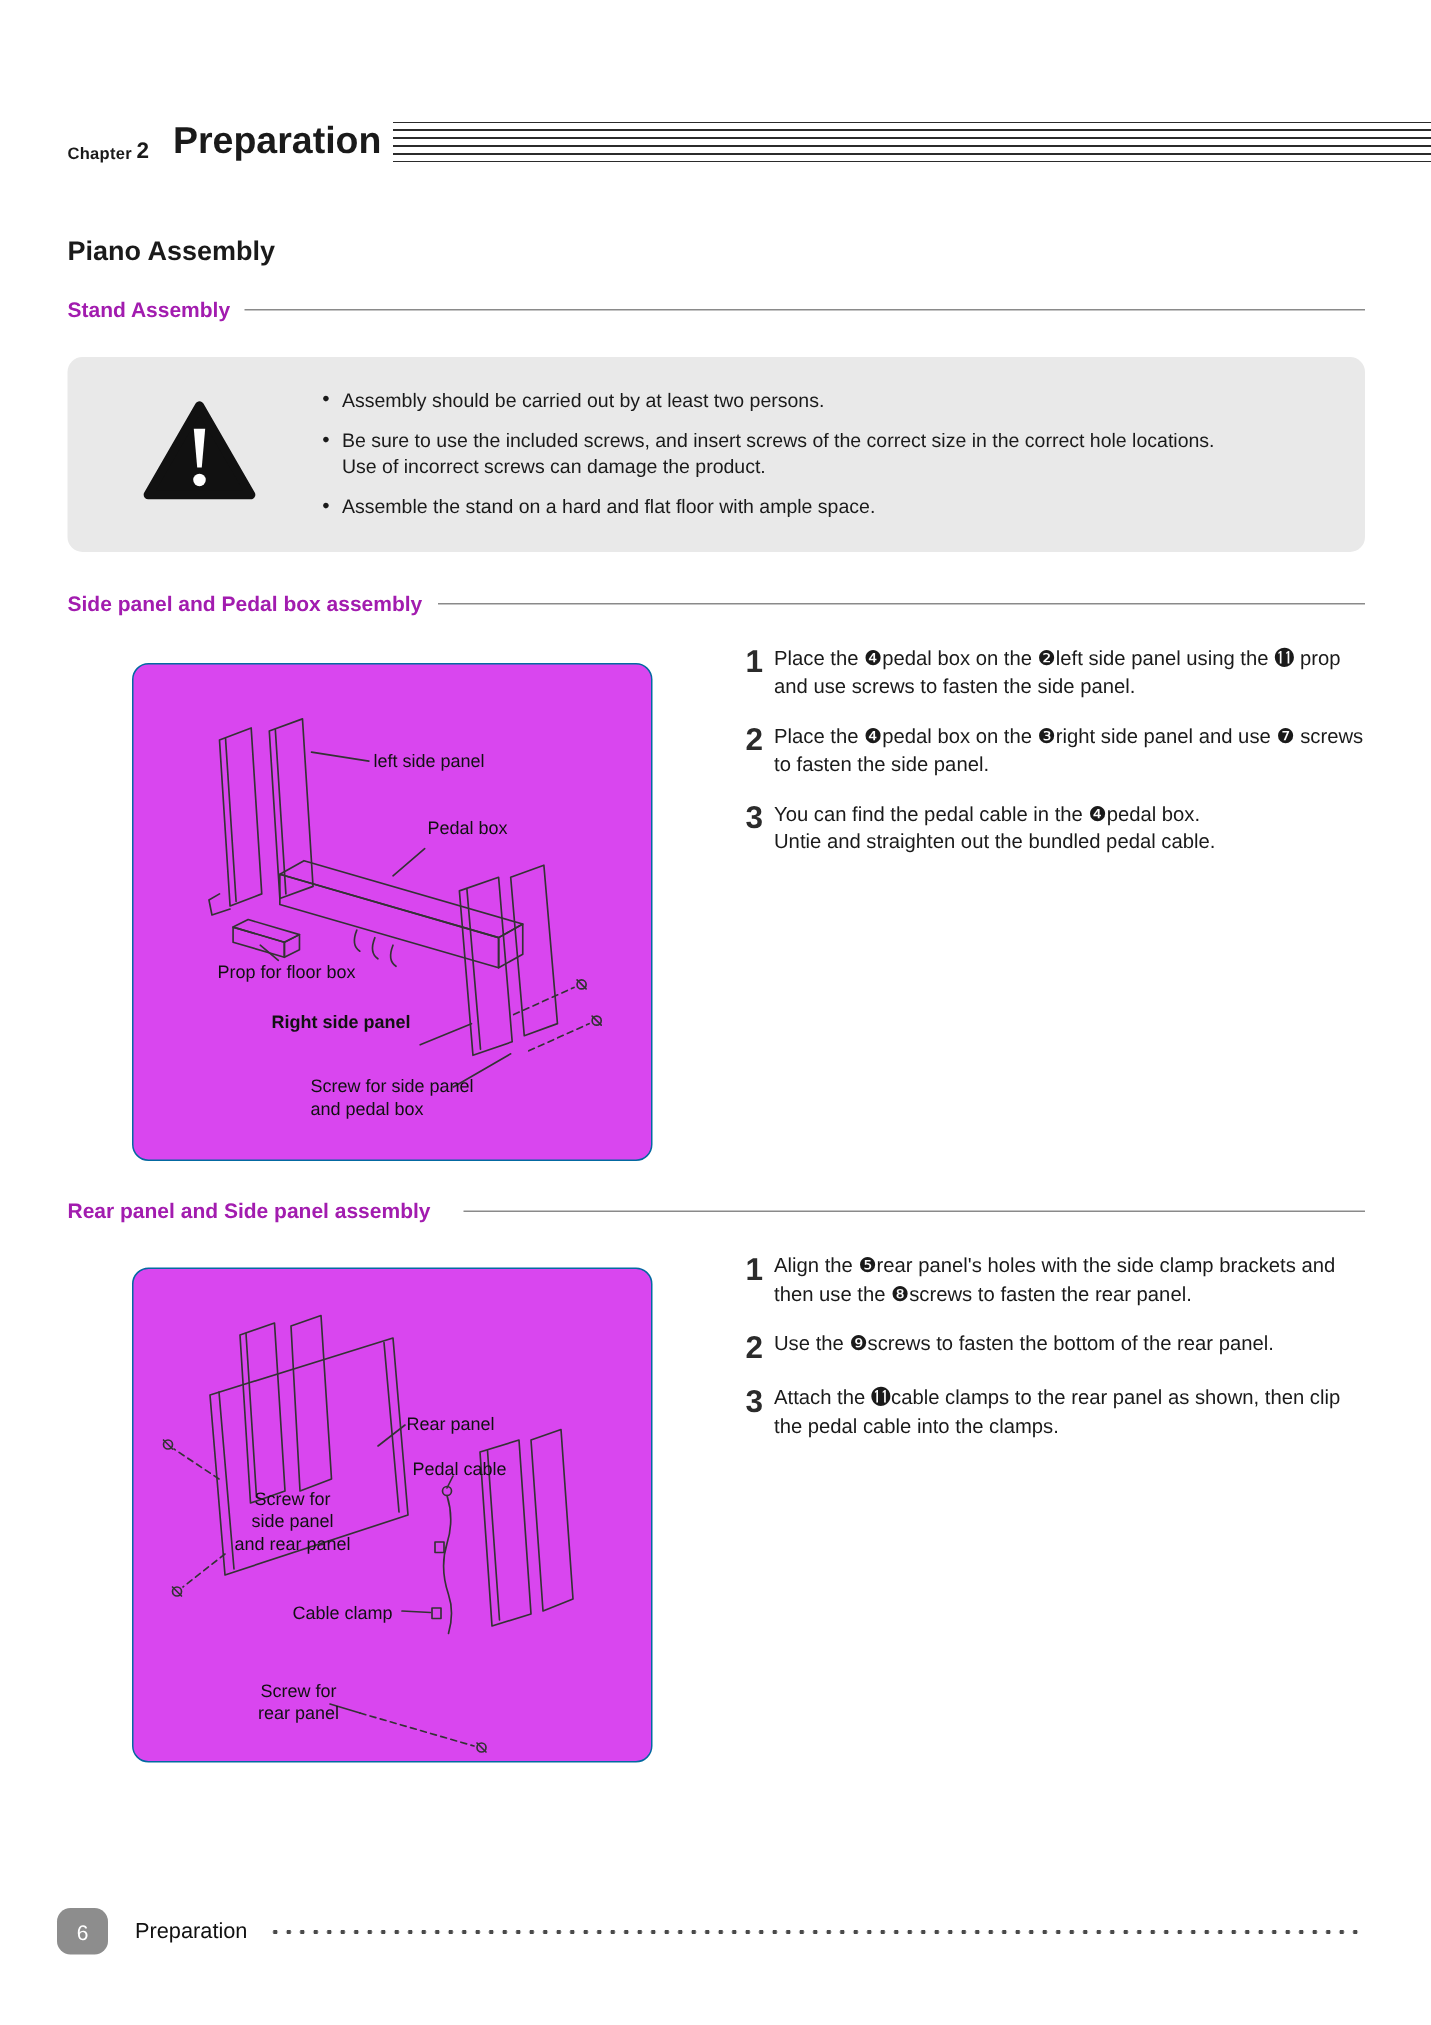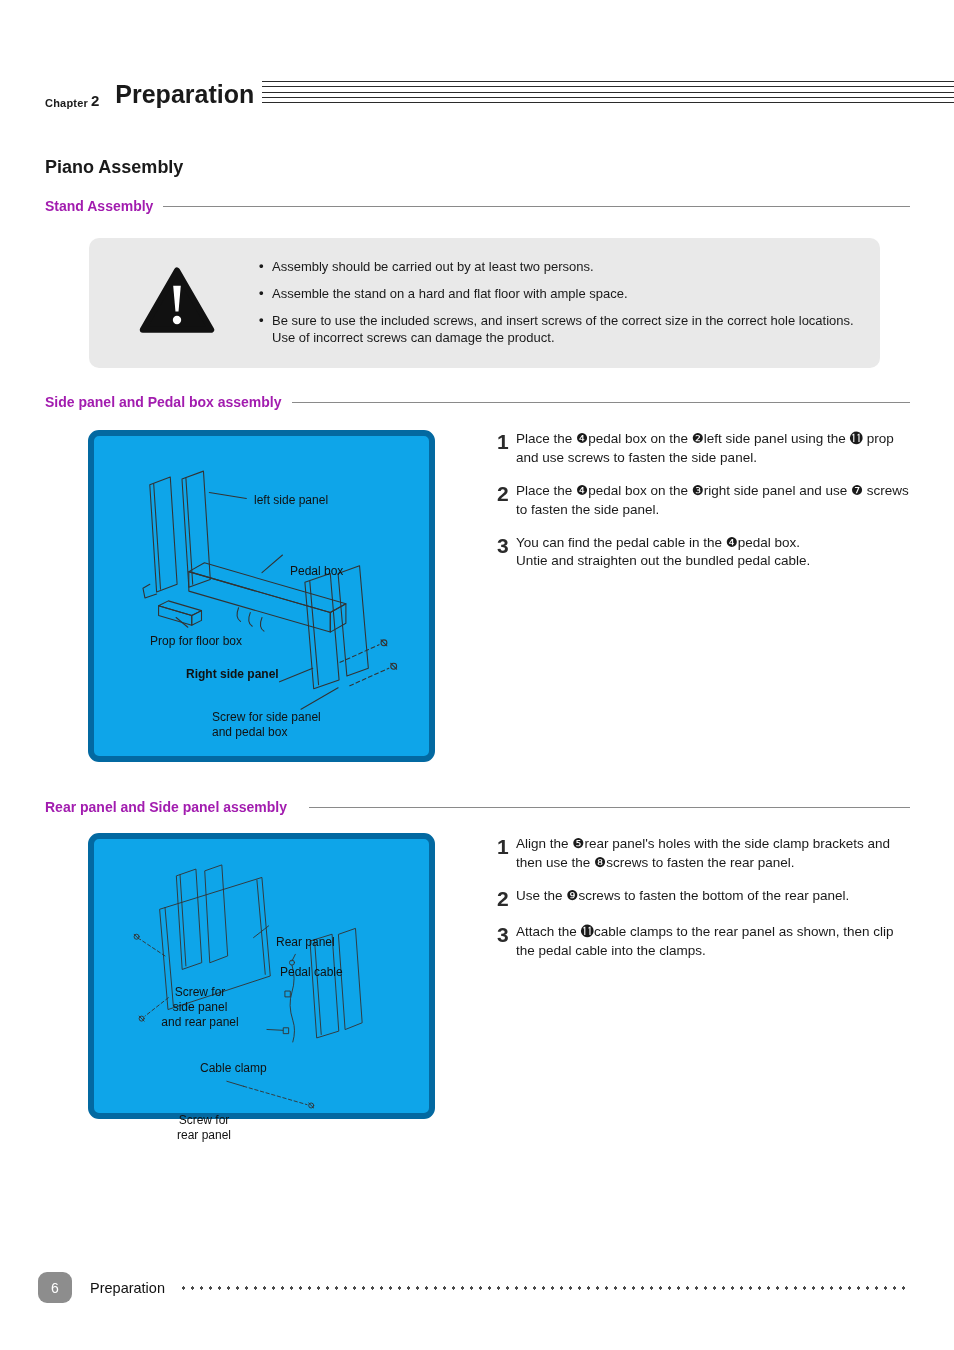"Assembly should be carried out" .warning-box { margin-left: 44px -> none; width: 791px -> 865px }
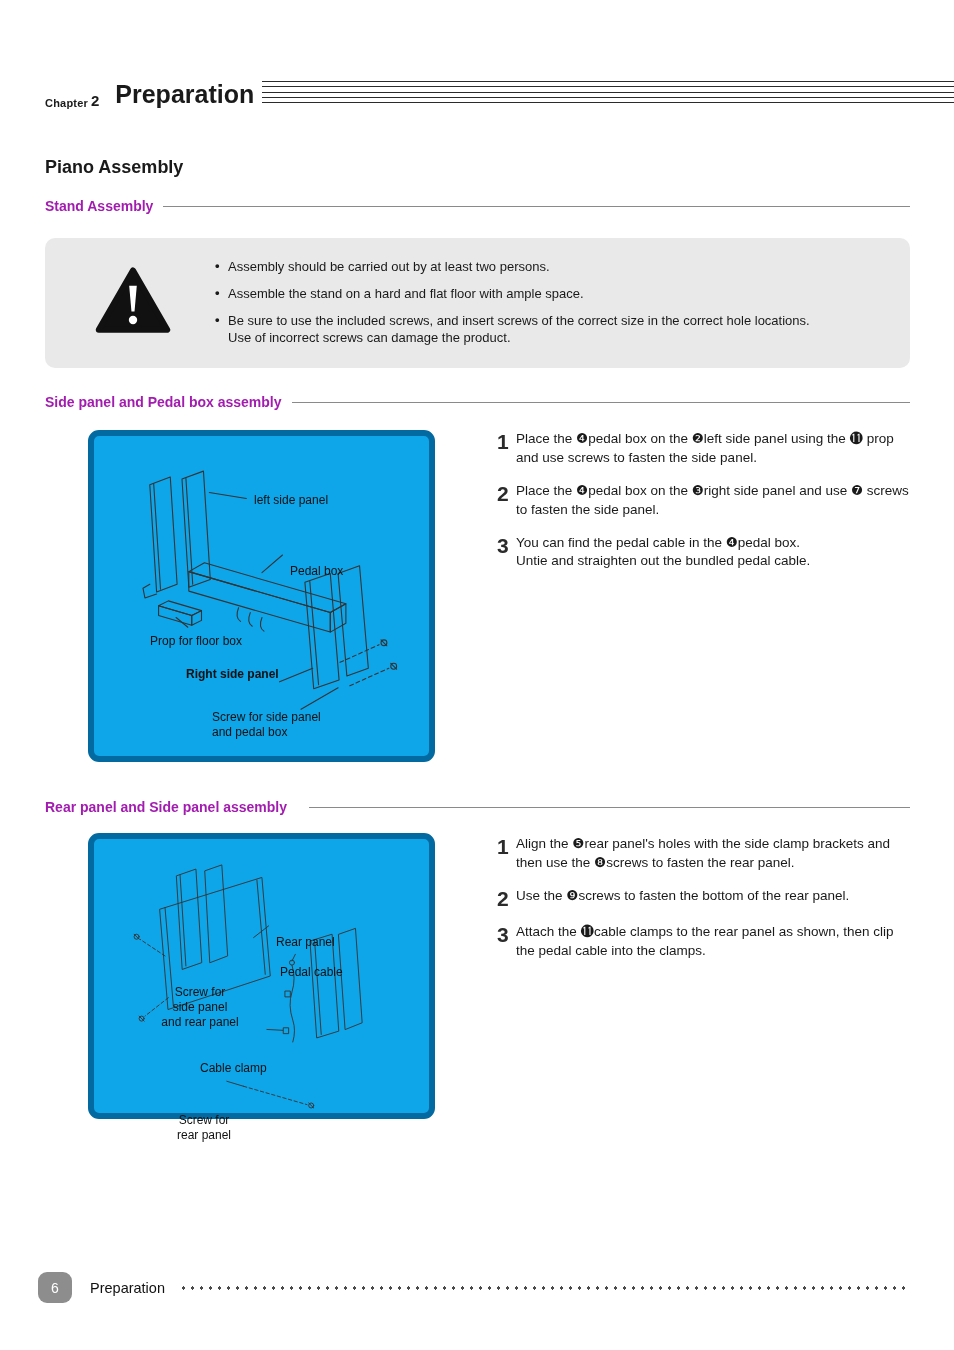"Assemble the stand on a" li { order: before "Be sure to use the" -> after "Be sure to use the" }
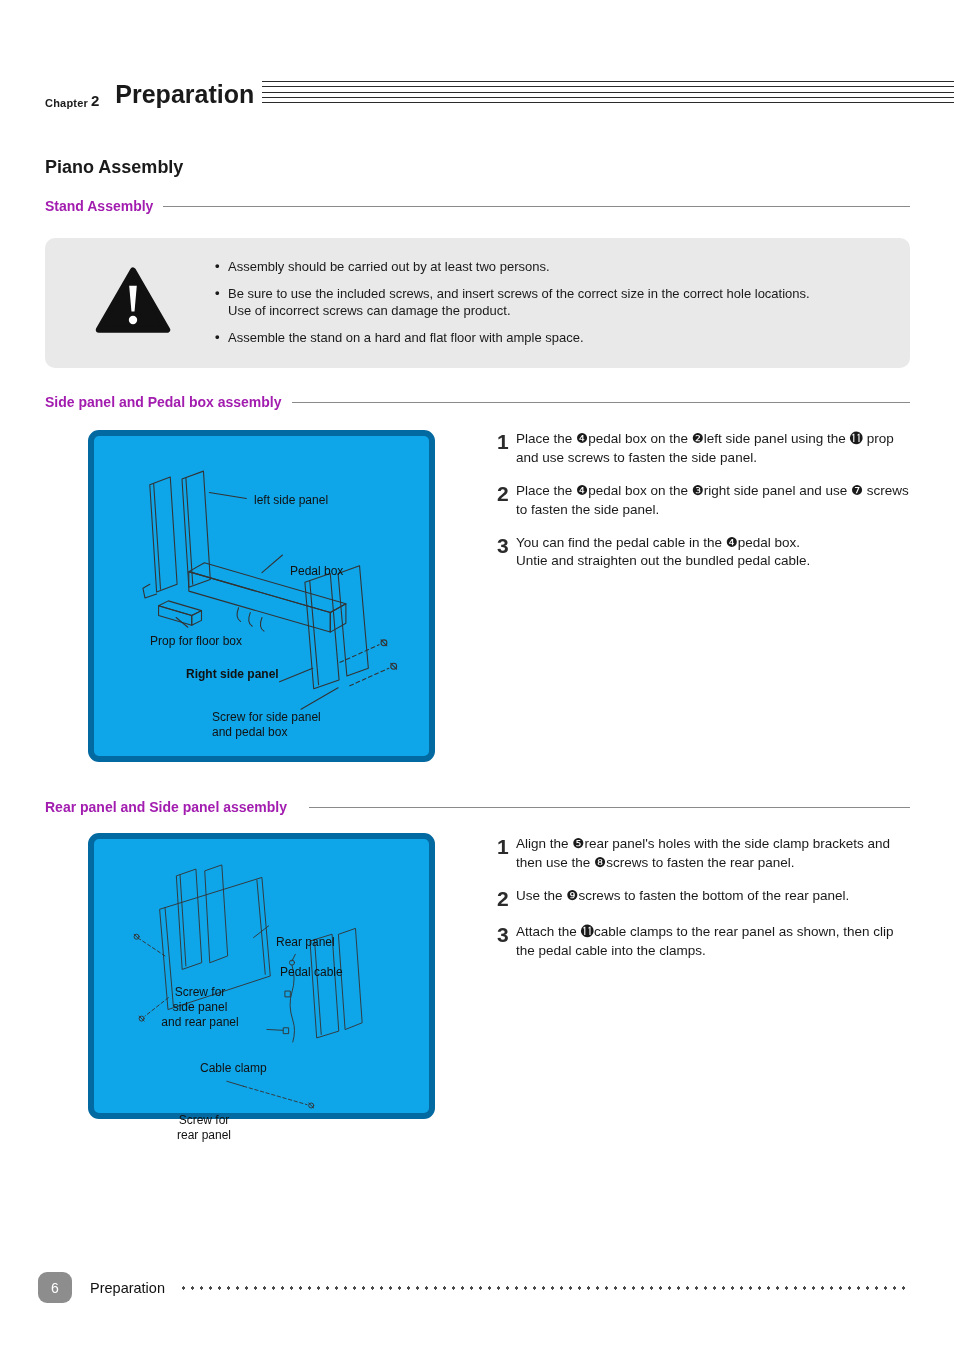"left side panel" .diagram-box { background: #0ea5e9 -> #d946ef; border: 6px solid #0369a1 -> 1px solid #0369a1; margin-top: none -> 12px }
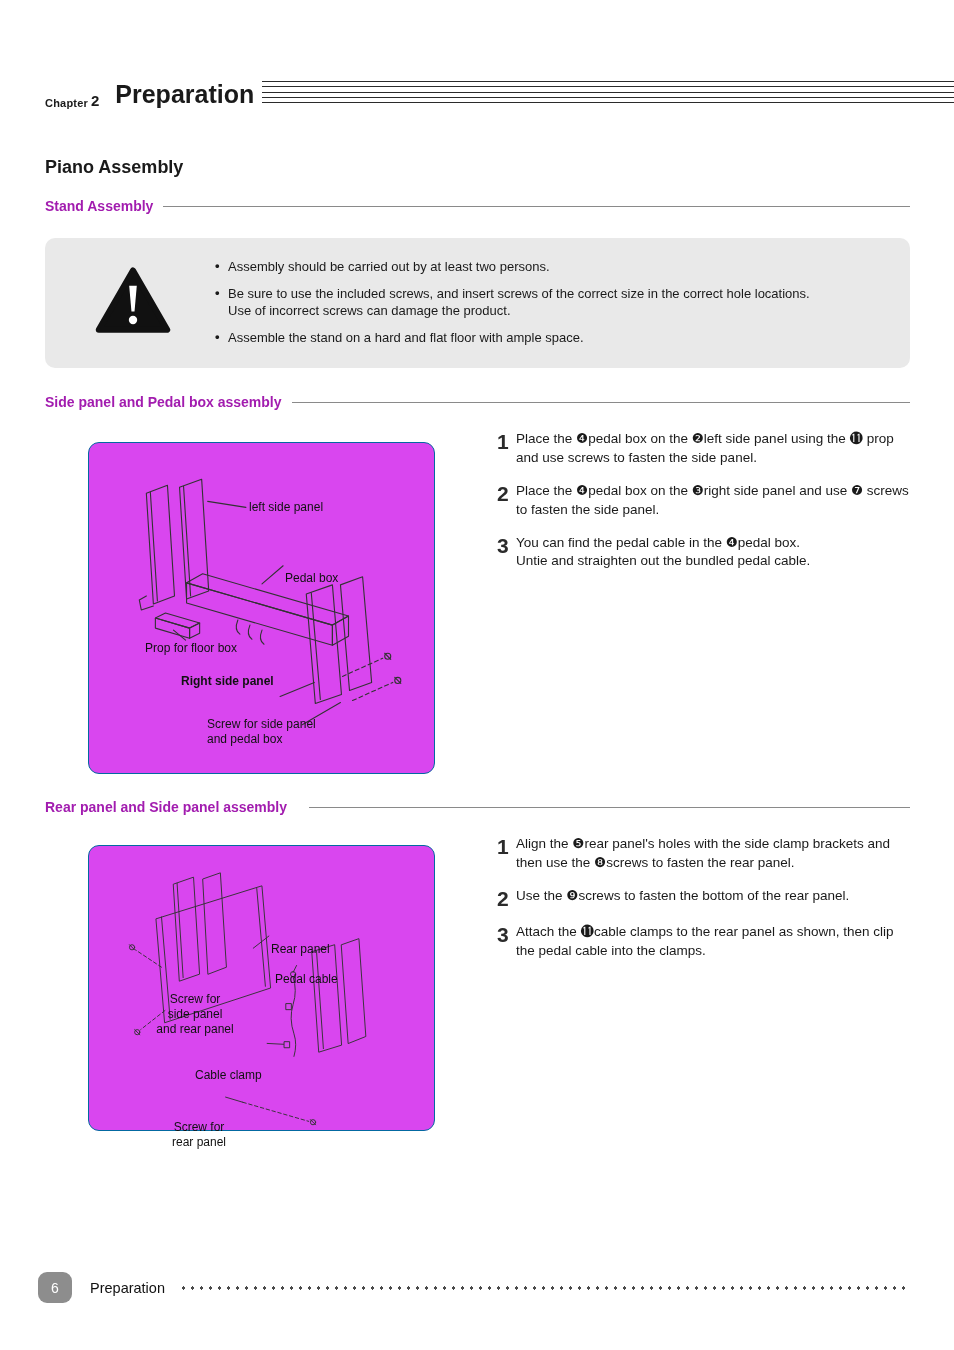"Pedal box" div.dlabel { top: 128px -> 102px }
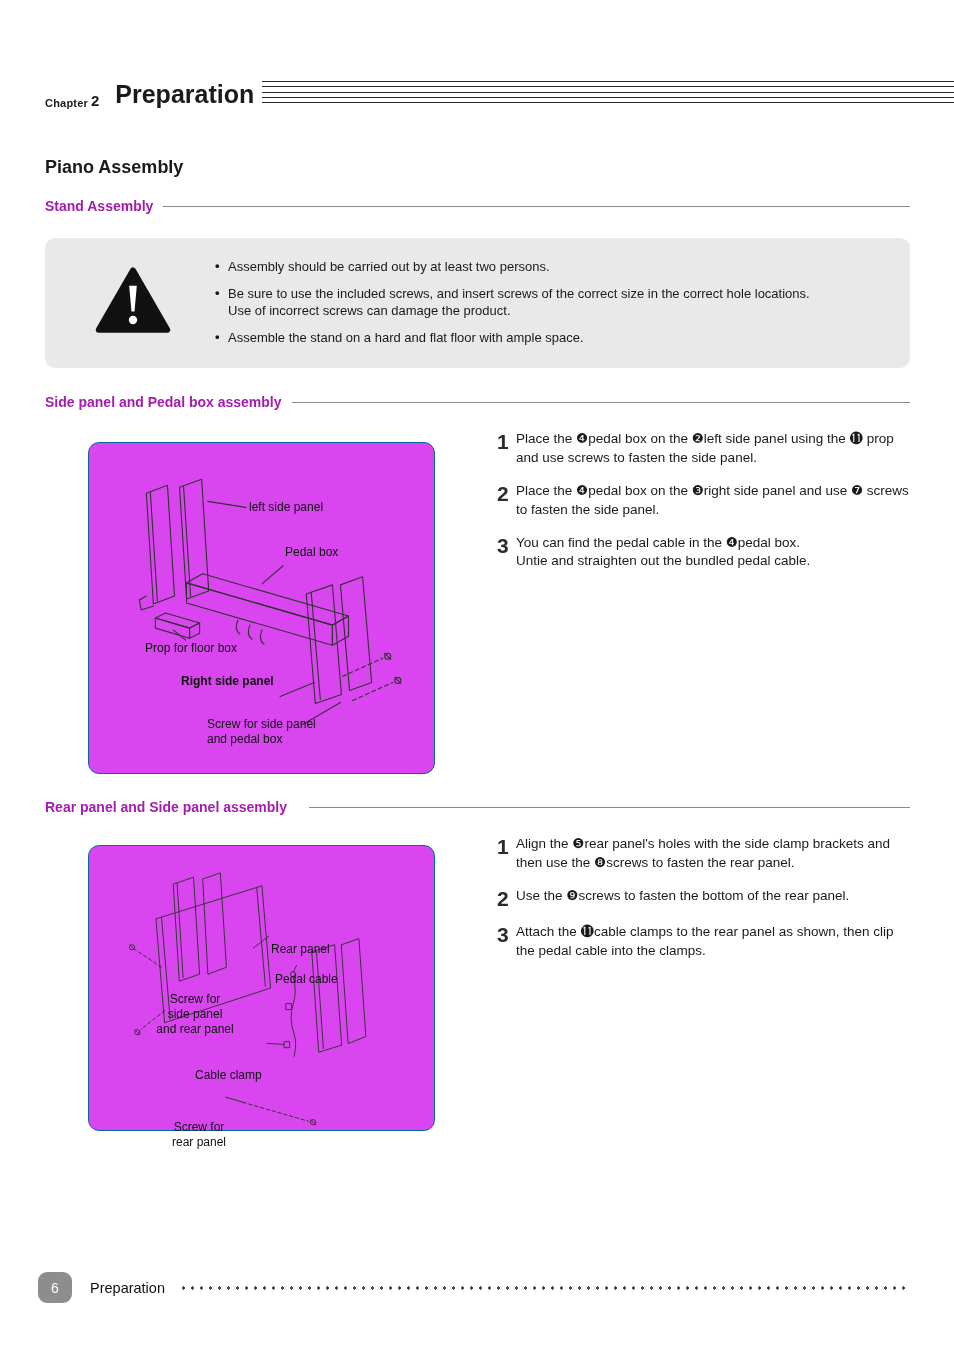"Rear panel" #diagram-rear { height: 286px -> 330px }
